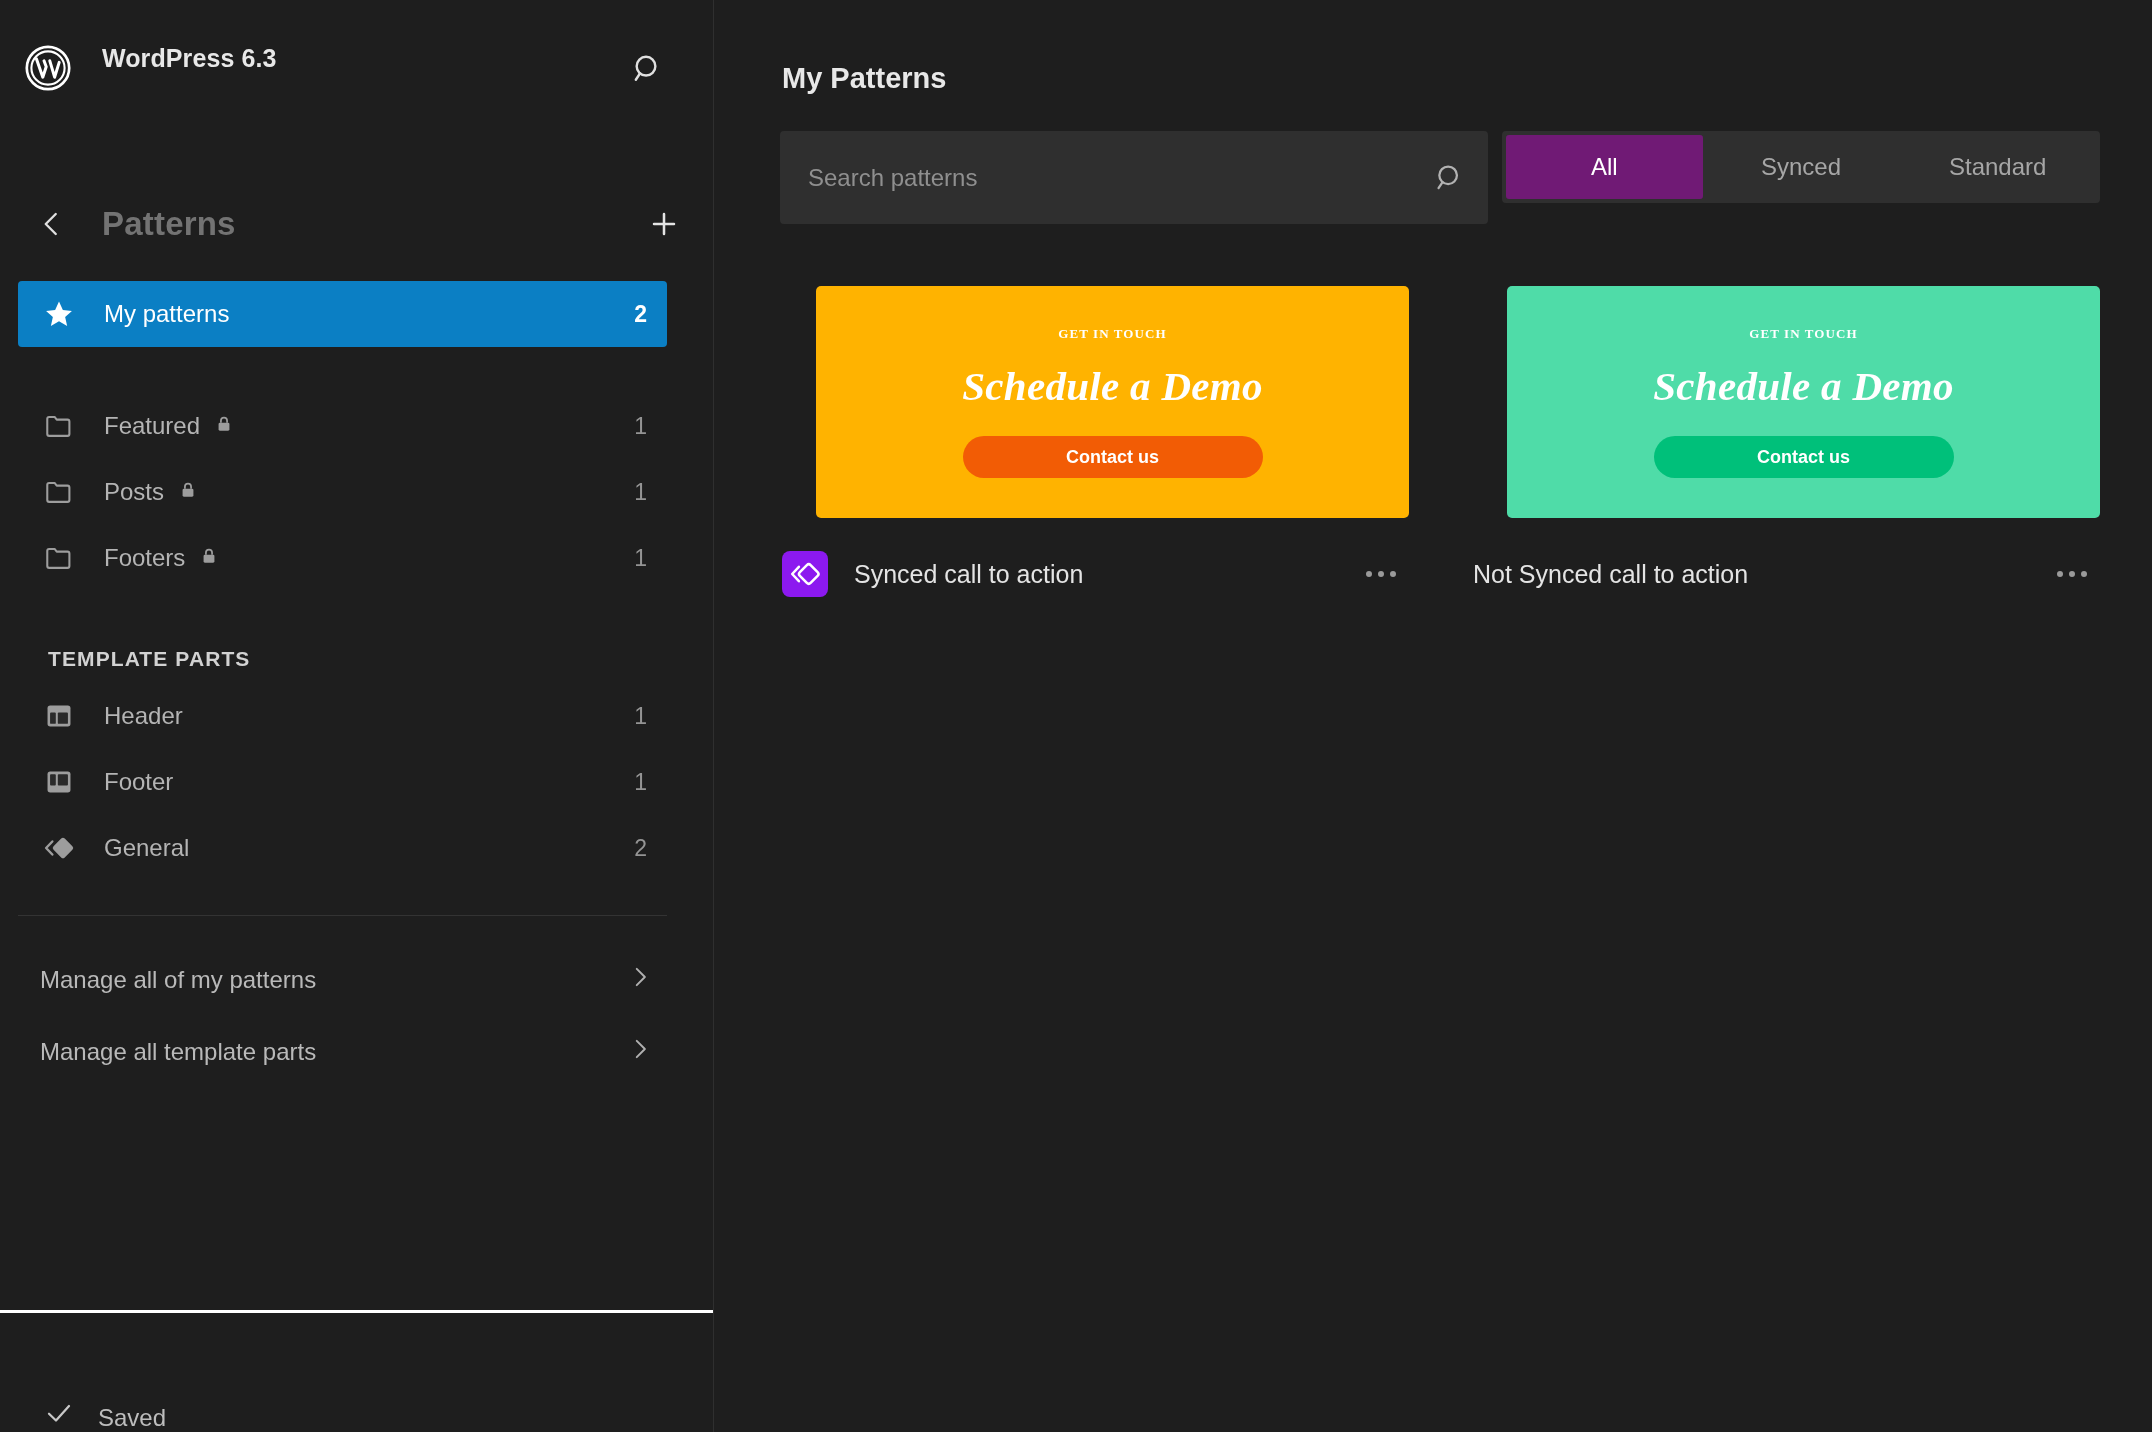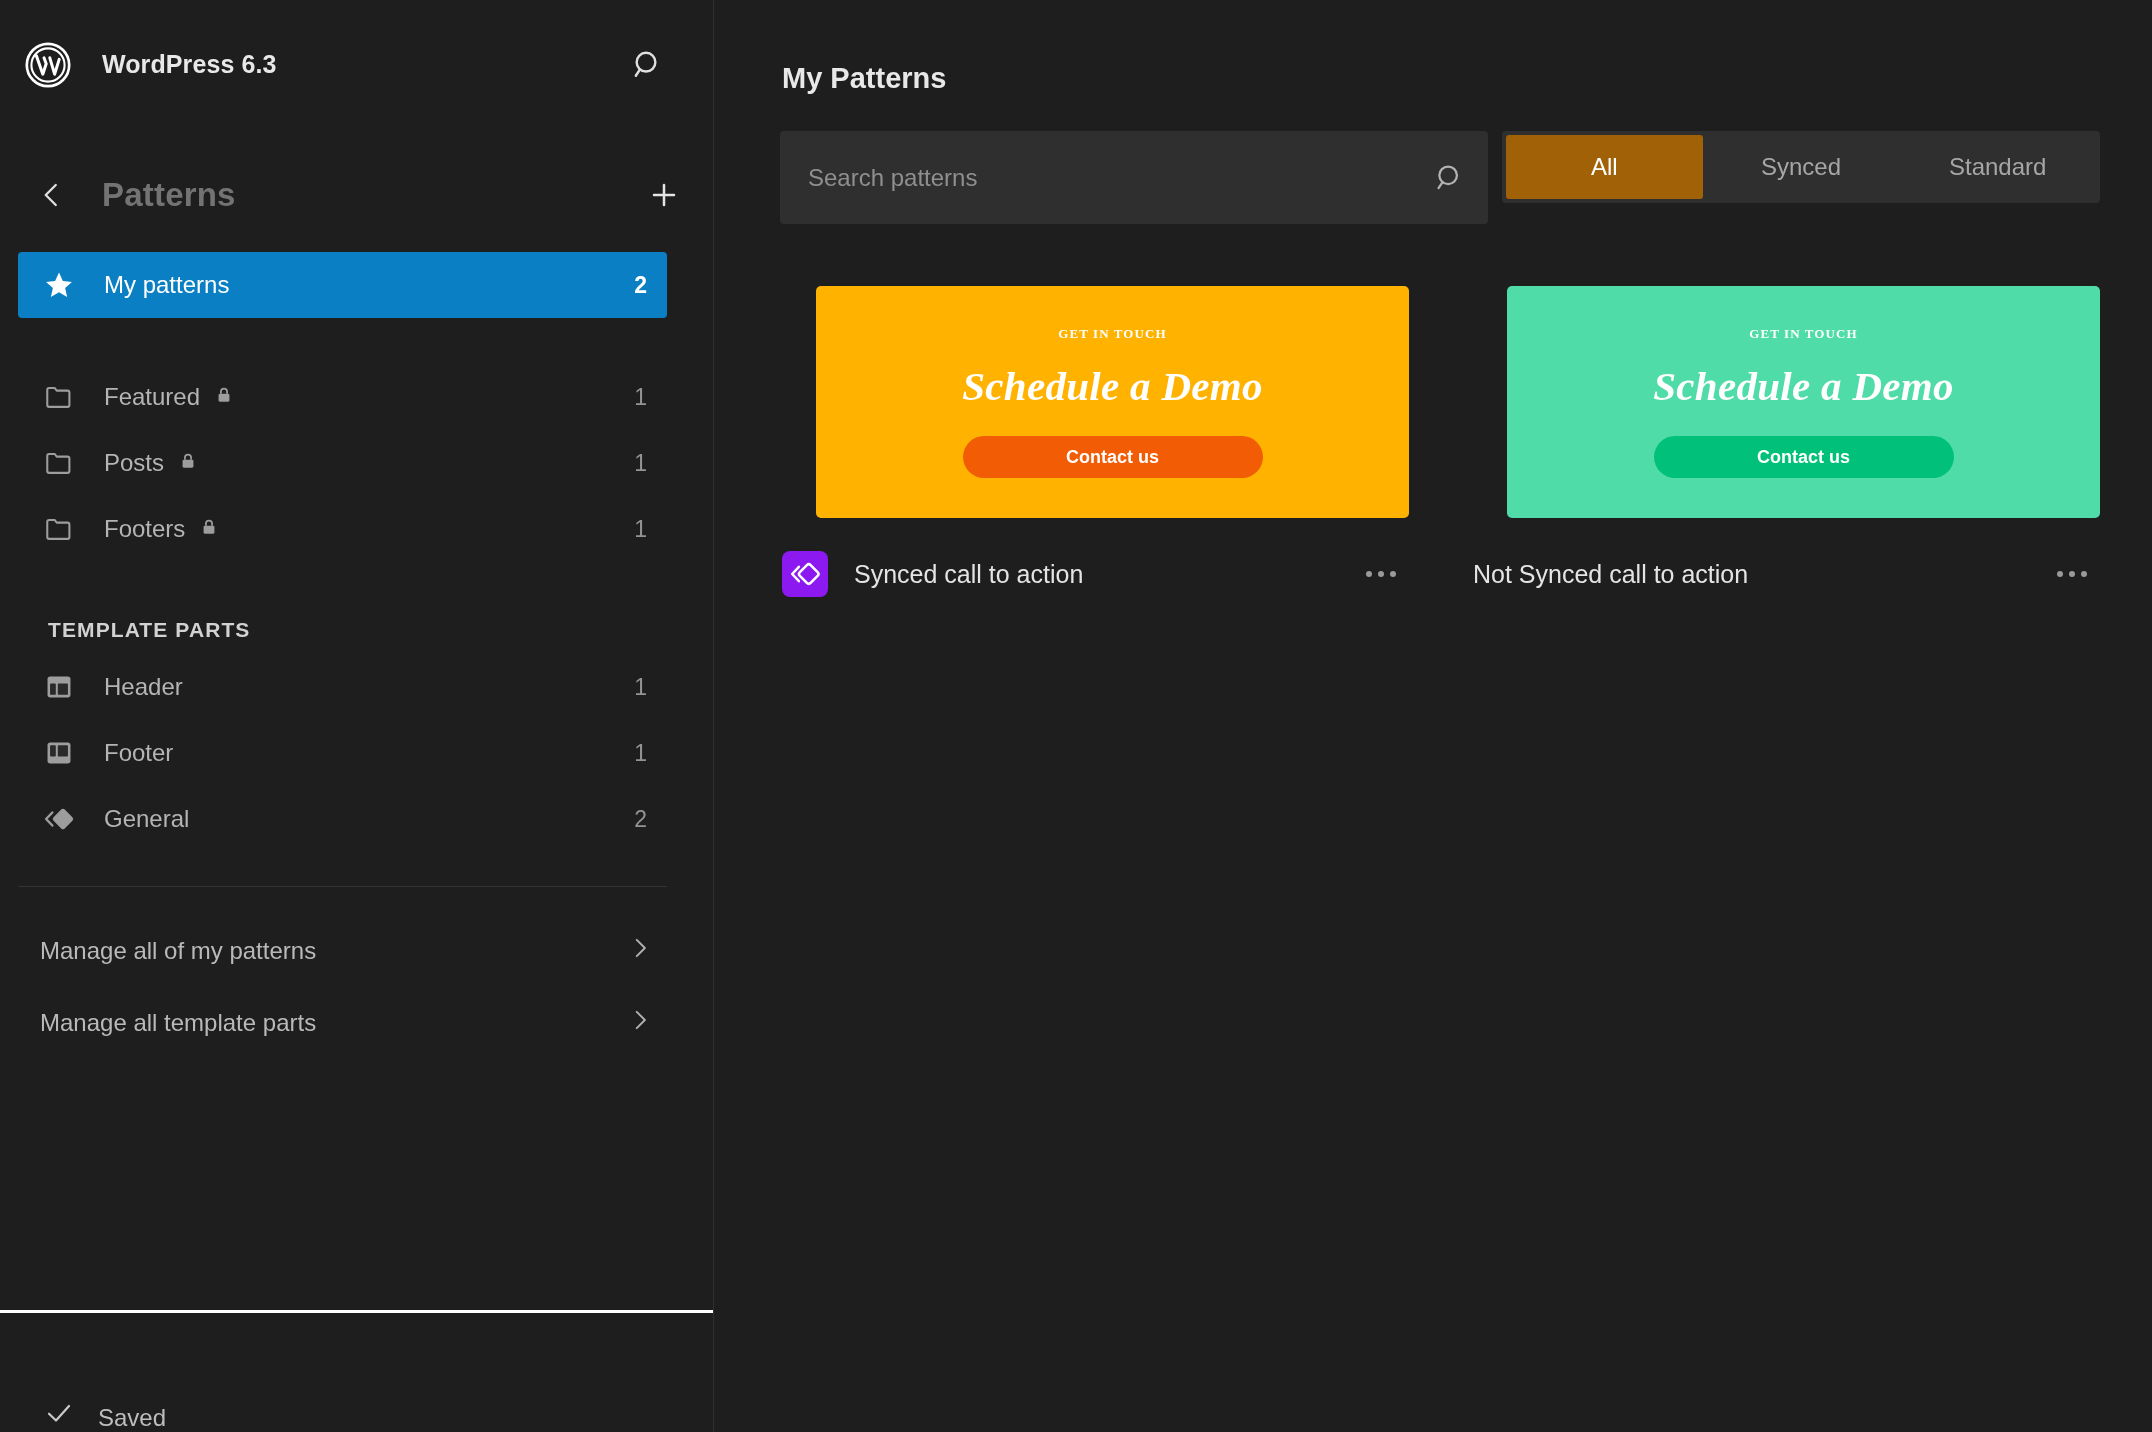"WordPress 6.3" .site-header { align-items: center -> flex-start; margin-top: none -> 29px }
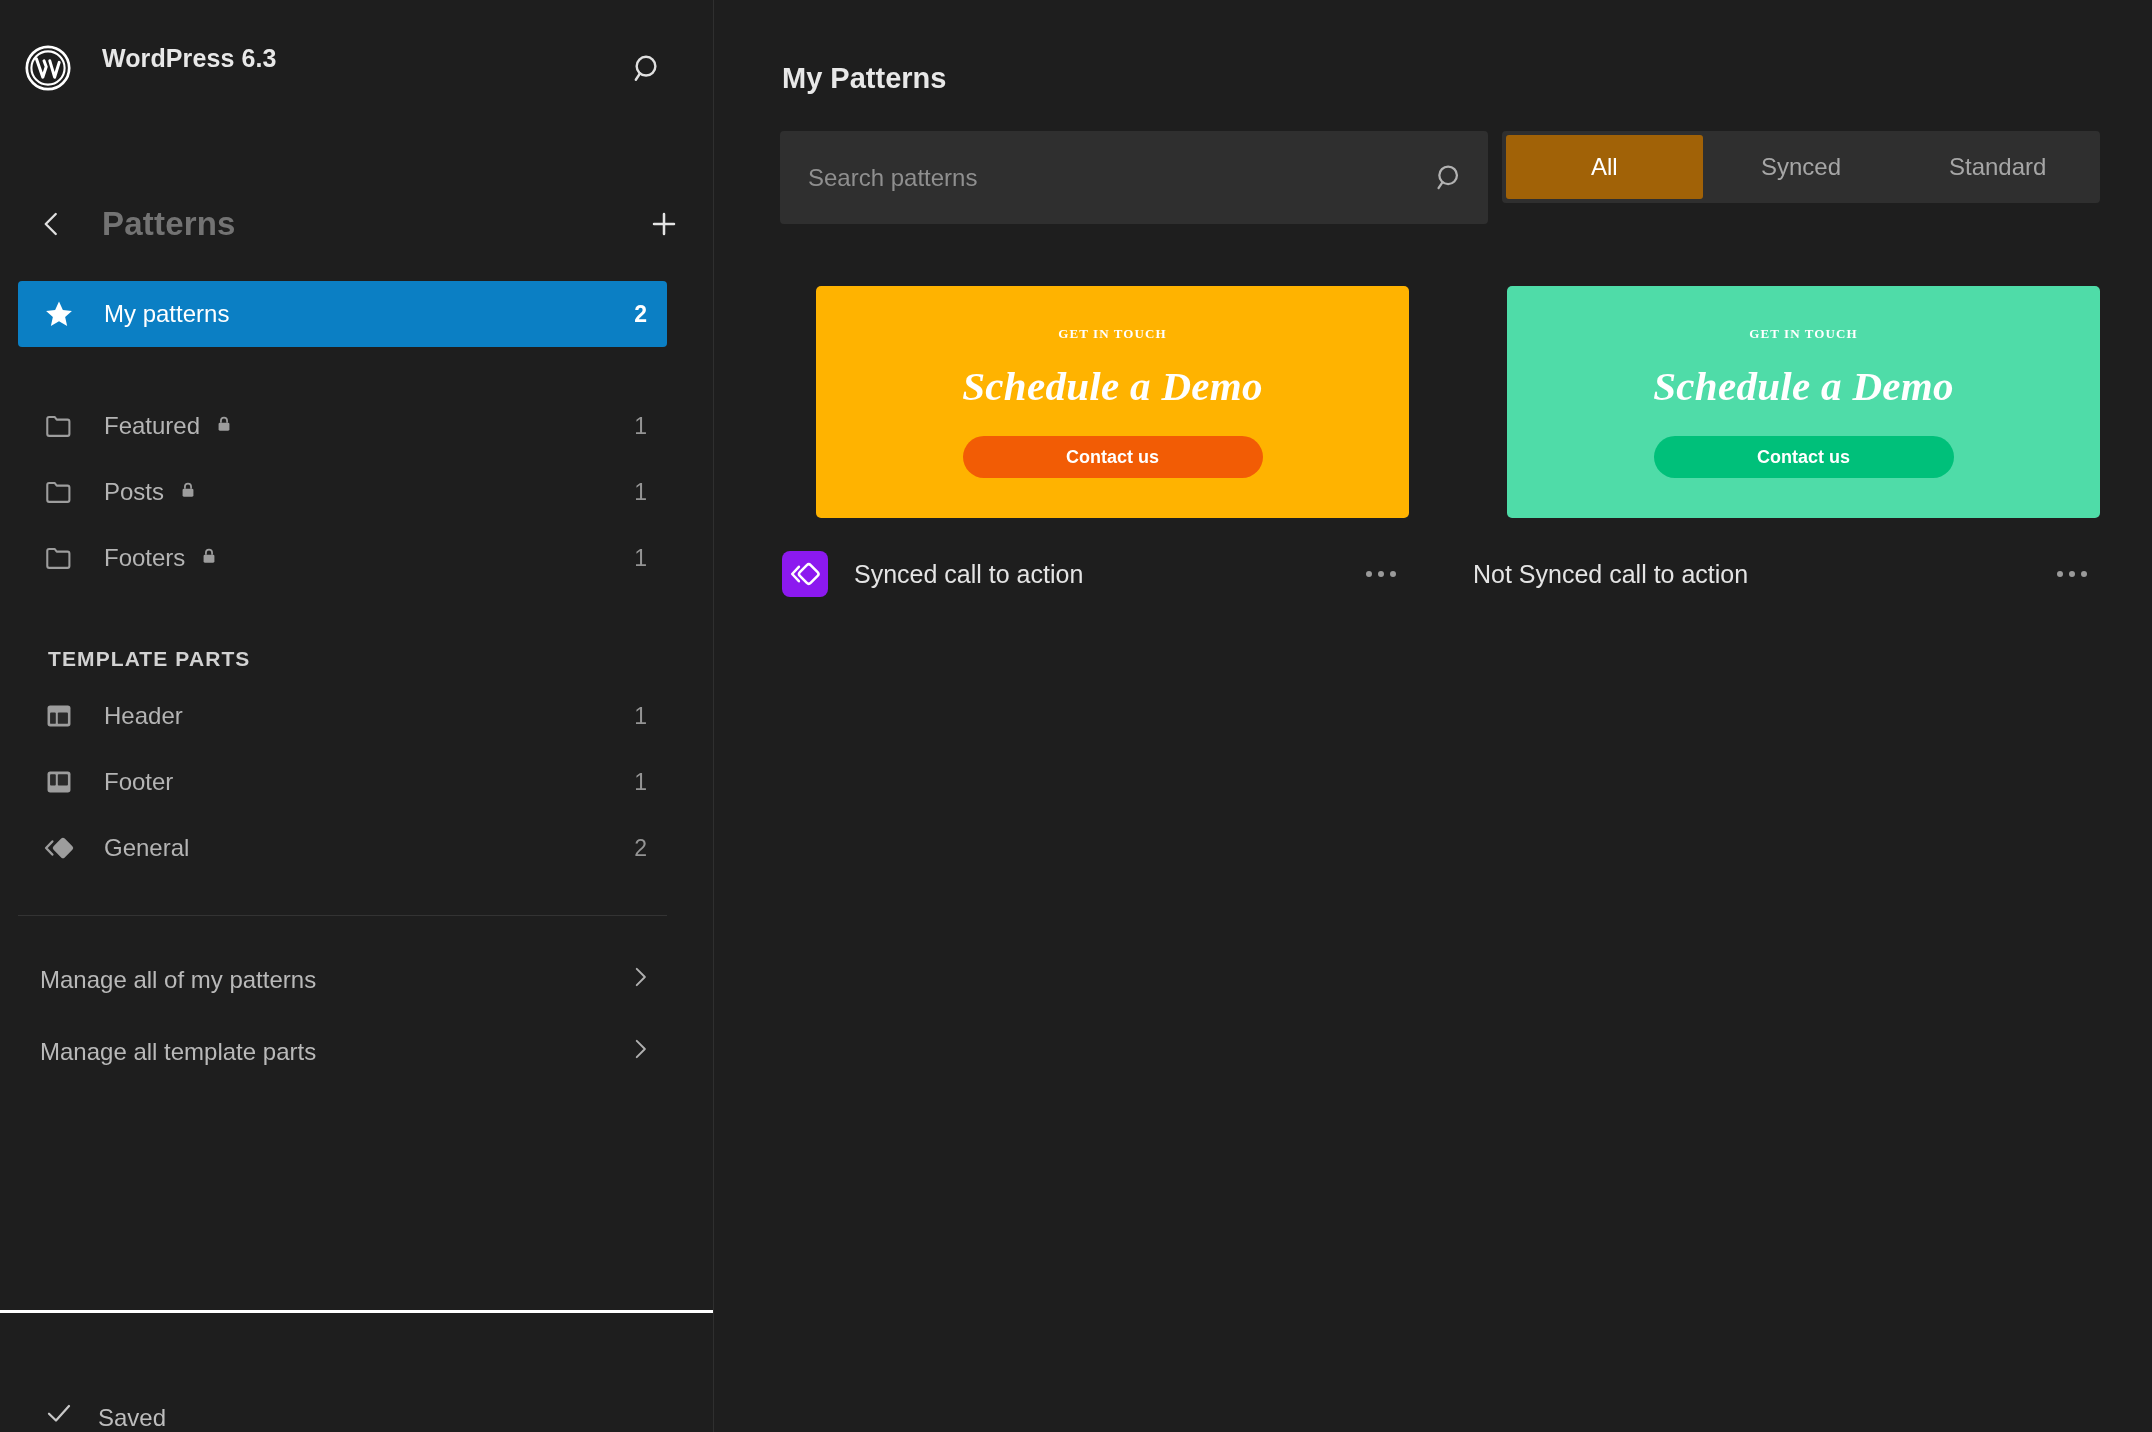"All" .seg-btn.selected { background: #a16207 -> #701a75 }
